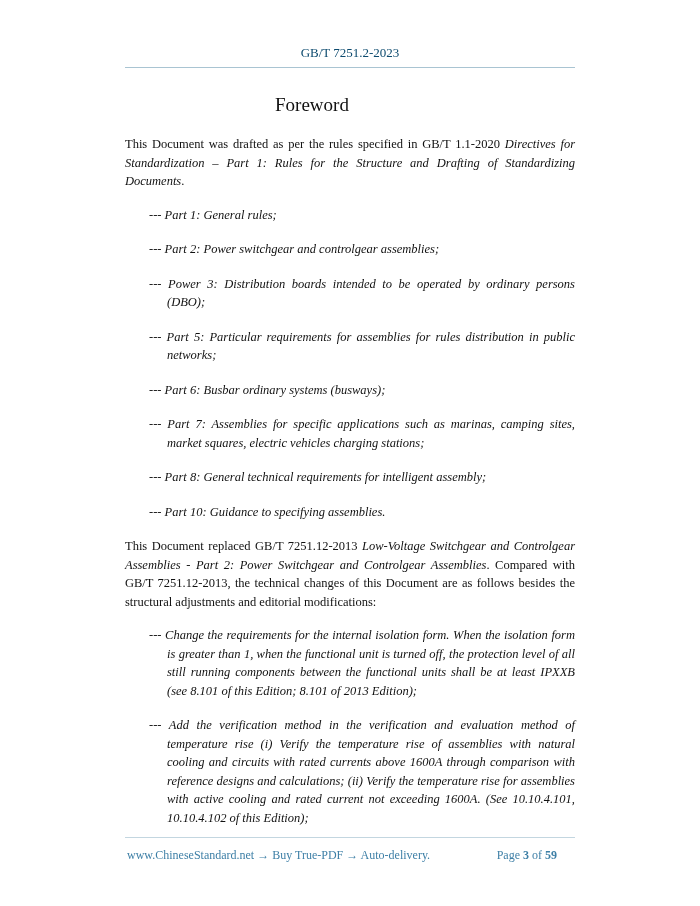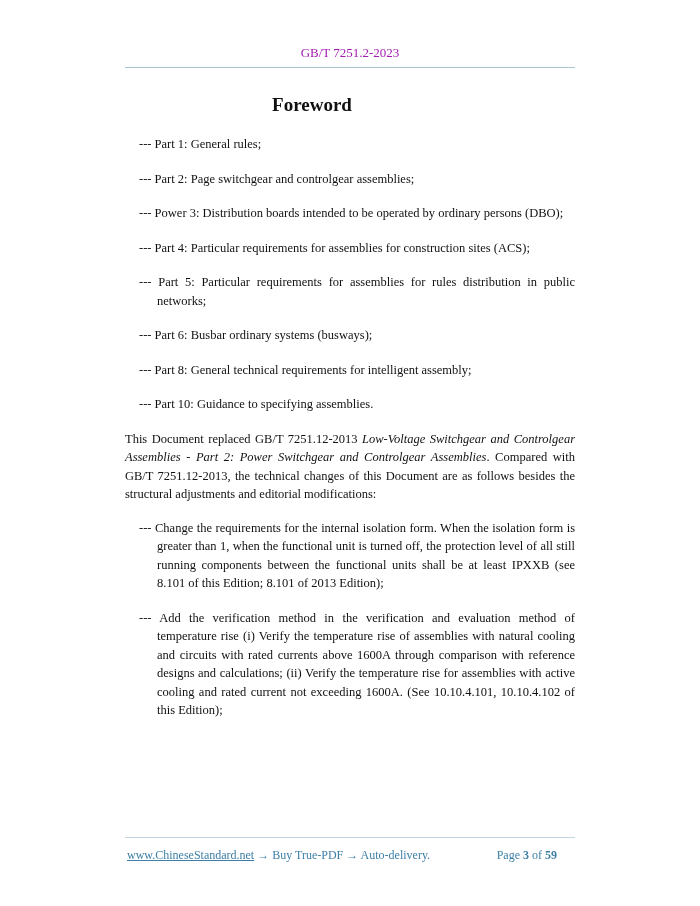"GB/T 7251.2-2023" .header-title { color: #a21caf -> #0c4a6e }
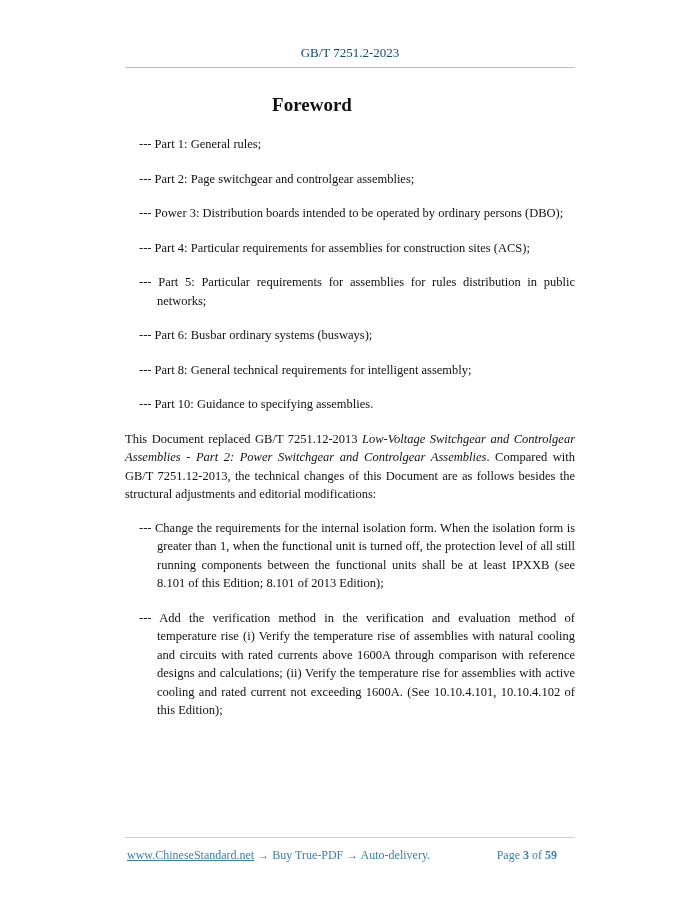"Foreword" .page-title { font-weight: bold -> normal }
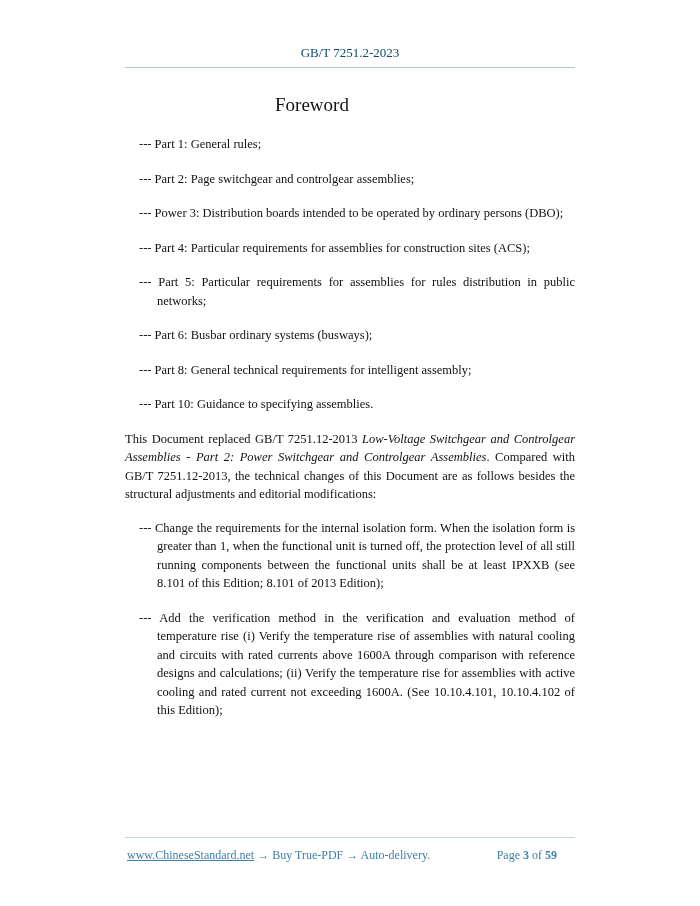"This Document was drafted as" p.para { html: none -> <p><span>This Document was drafted as per the rules specified in GB/T 1.1-2020 </span><i>Directives for Standardization – Part 1: Rules for the Structure and Drafting of Standardizing Documents</i><span>.</span></p> }
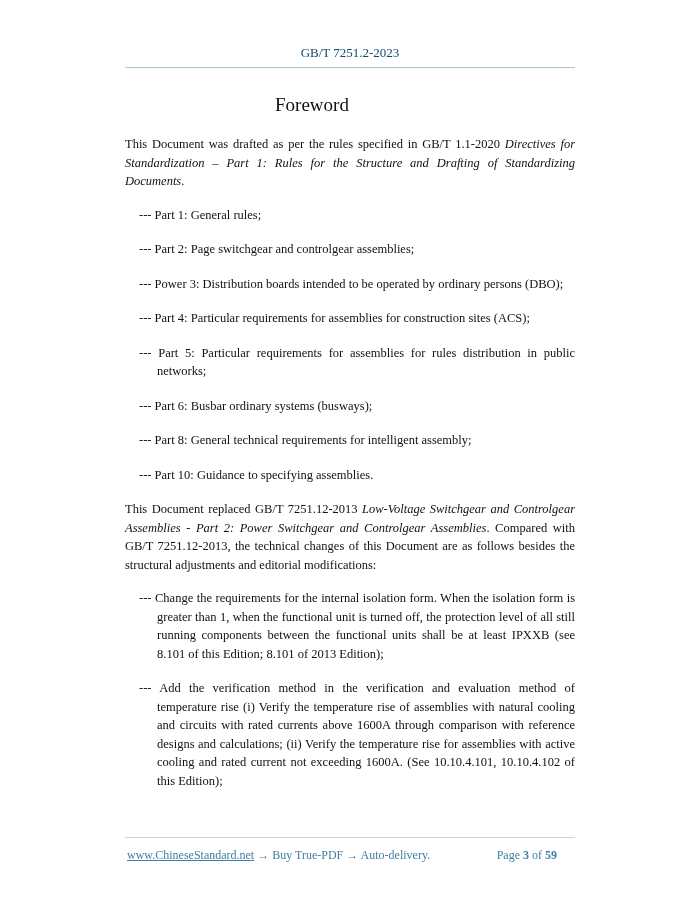"--- Part 1: General rules;" .list-item { font-style: none -> italic; margin: 0 0 16px 14px -> 0 0 16px 24px }
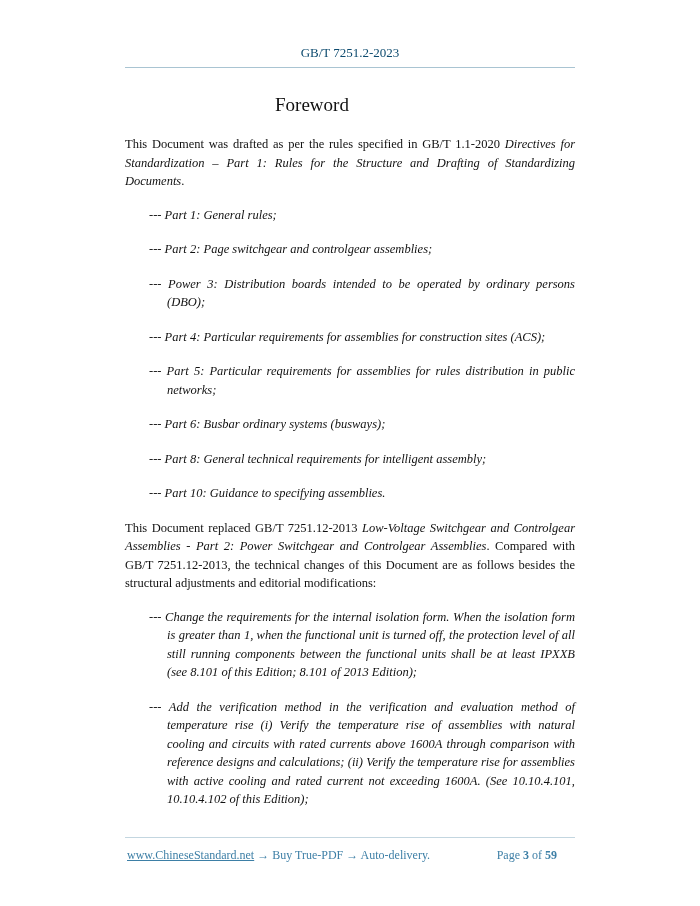"--- Part 2: Page switchgear" div.list-item { text: Page -> Power }
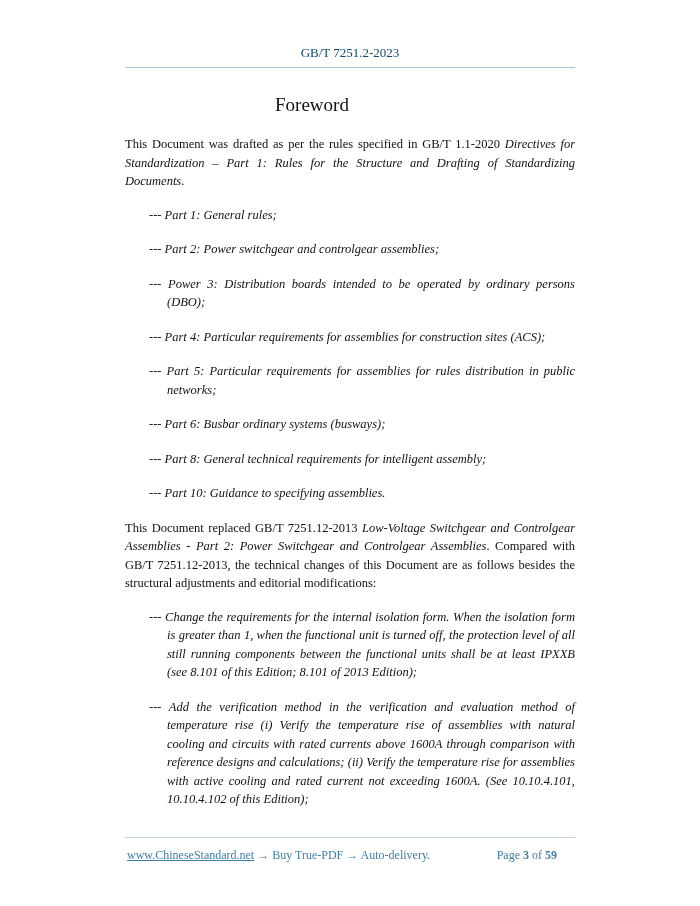"--- Part 4: Particular requirements" div.list-item { html: <div>--- Part 4: Particular requirements for assemblies for construction sites (ACS);</div> -> none }
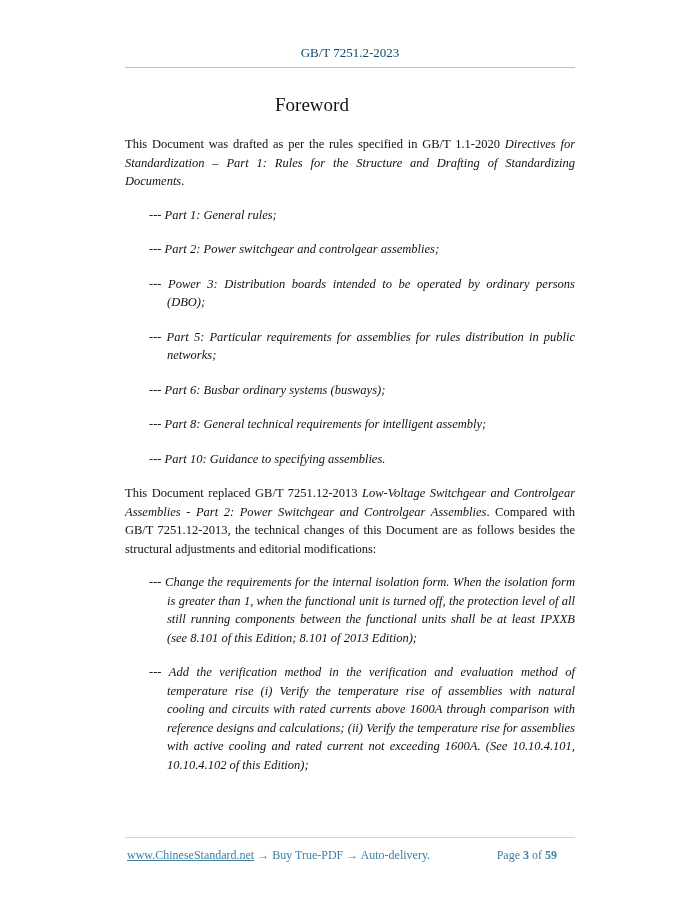"--- Part 7: Assemblies for" div.list-item { html: none -> <div>--- Part 7: Assemblies for specific applications such as marinas, camping sites, market squares, electric vehicles charging stations;</div> }
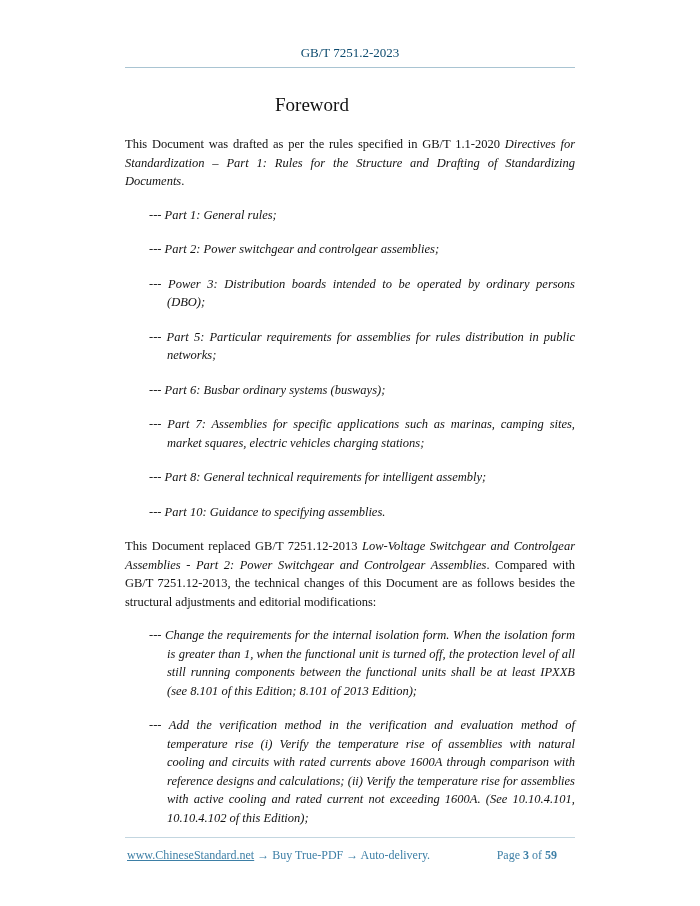"www.ChineseStandard.net" .footer-link { text-decoration: underline -> none }
